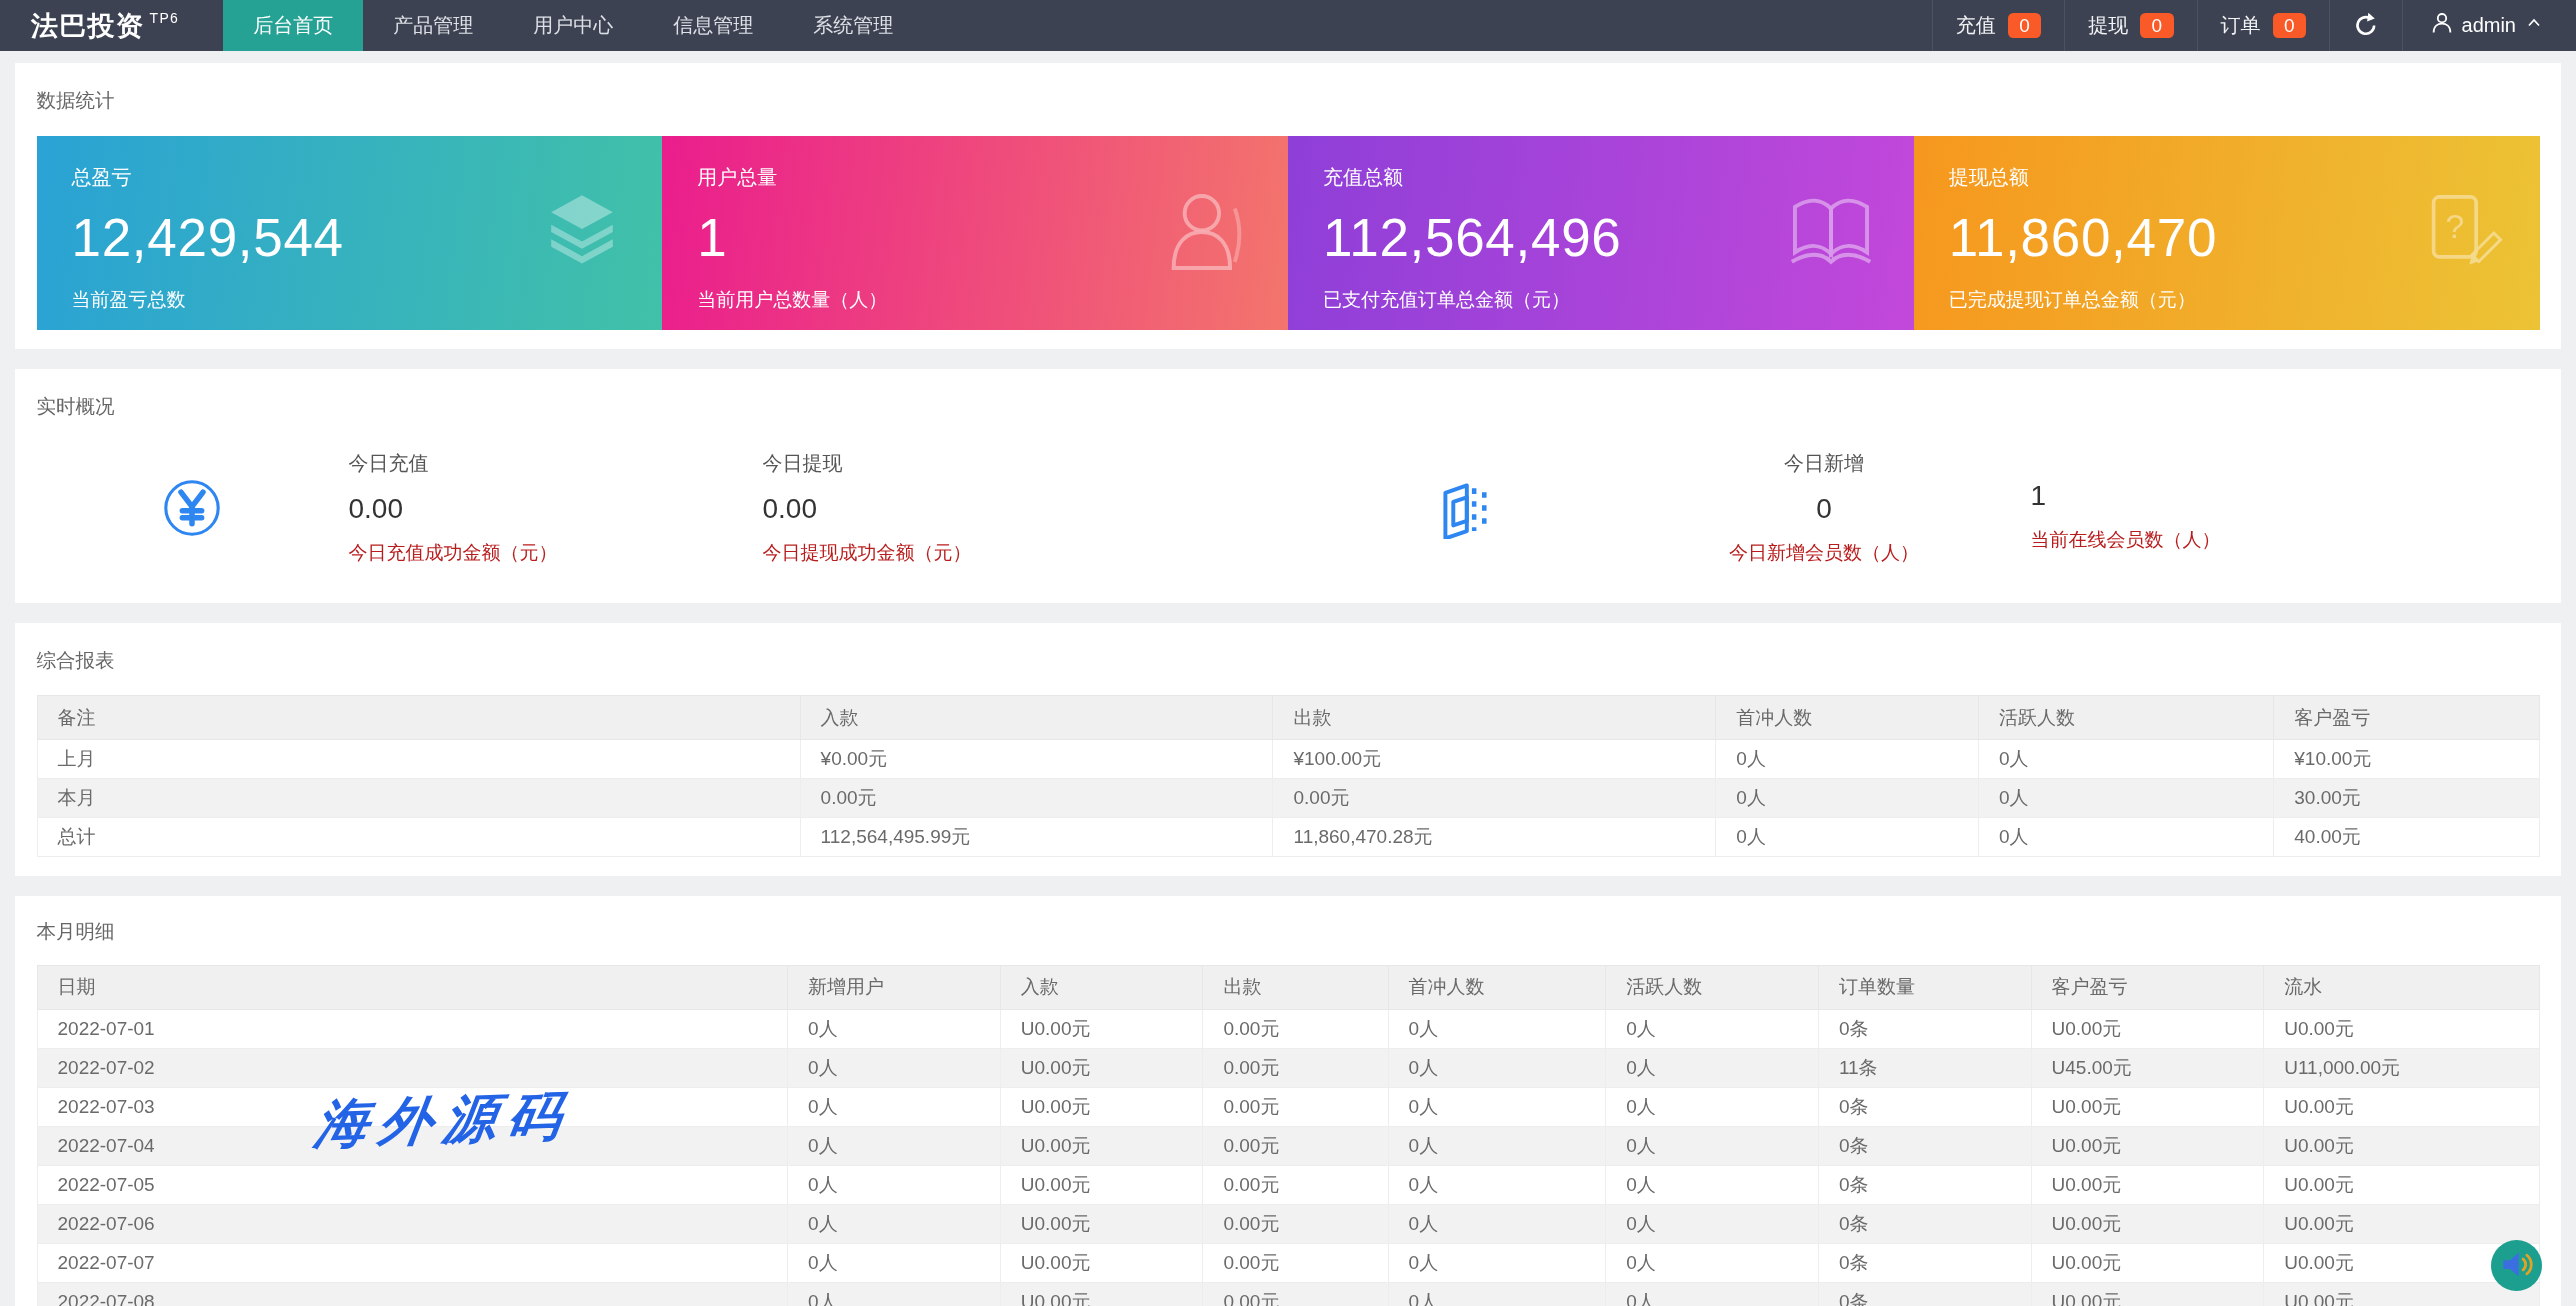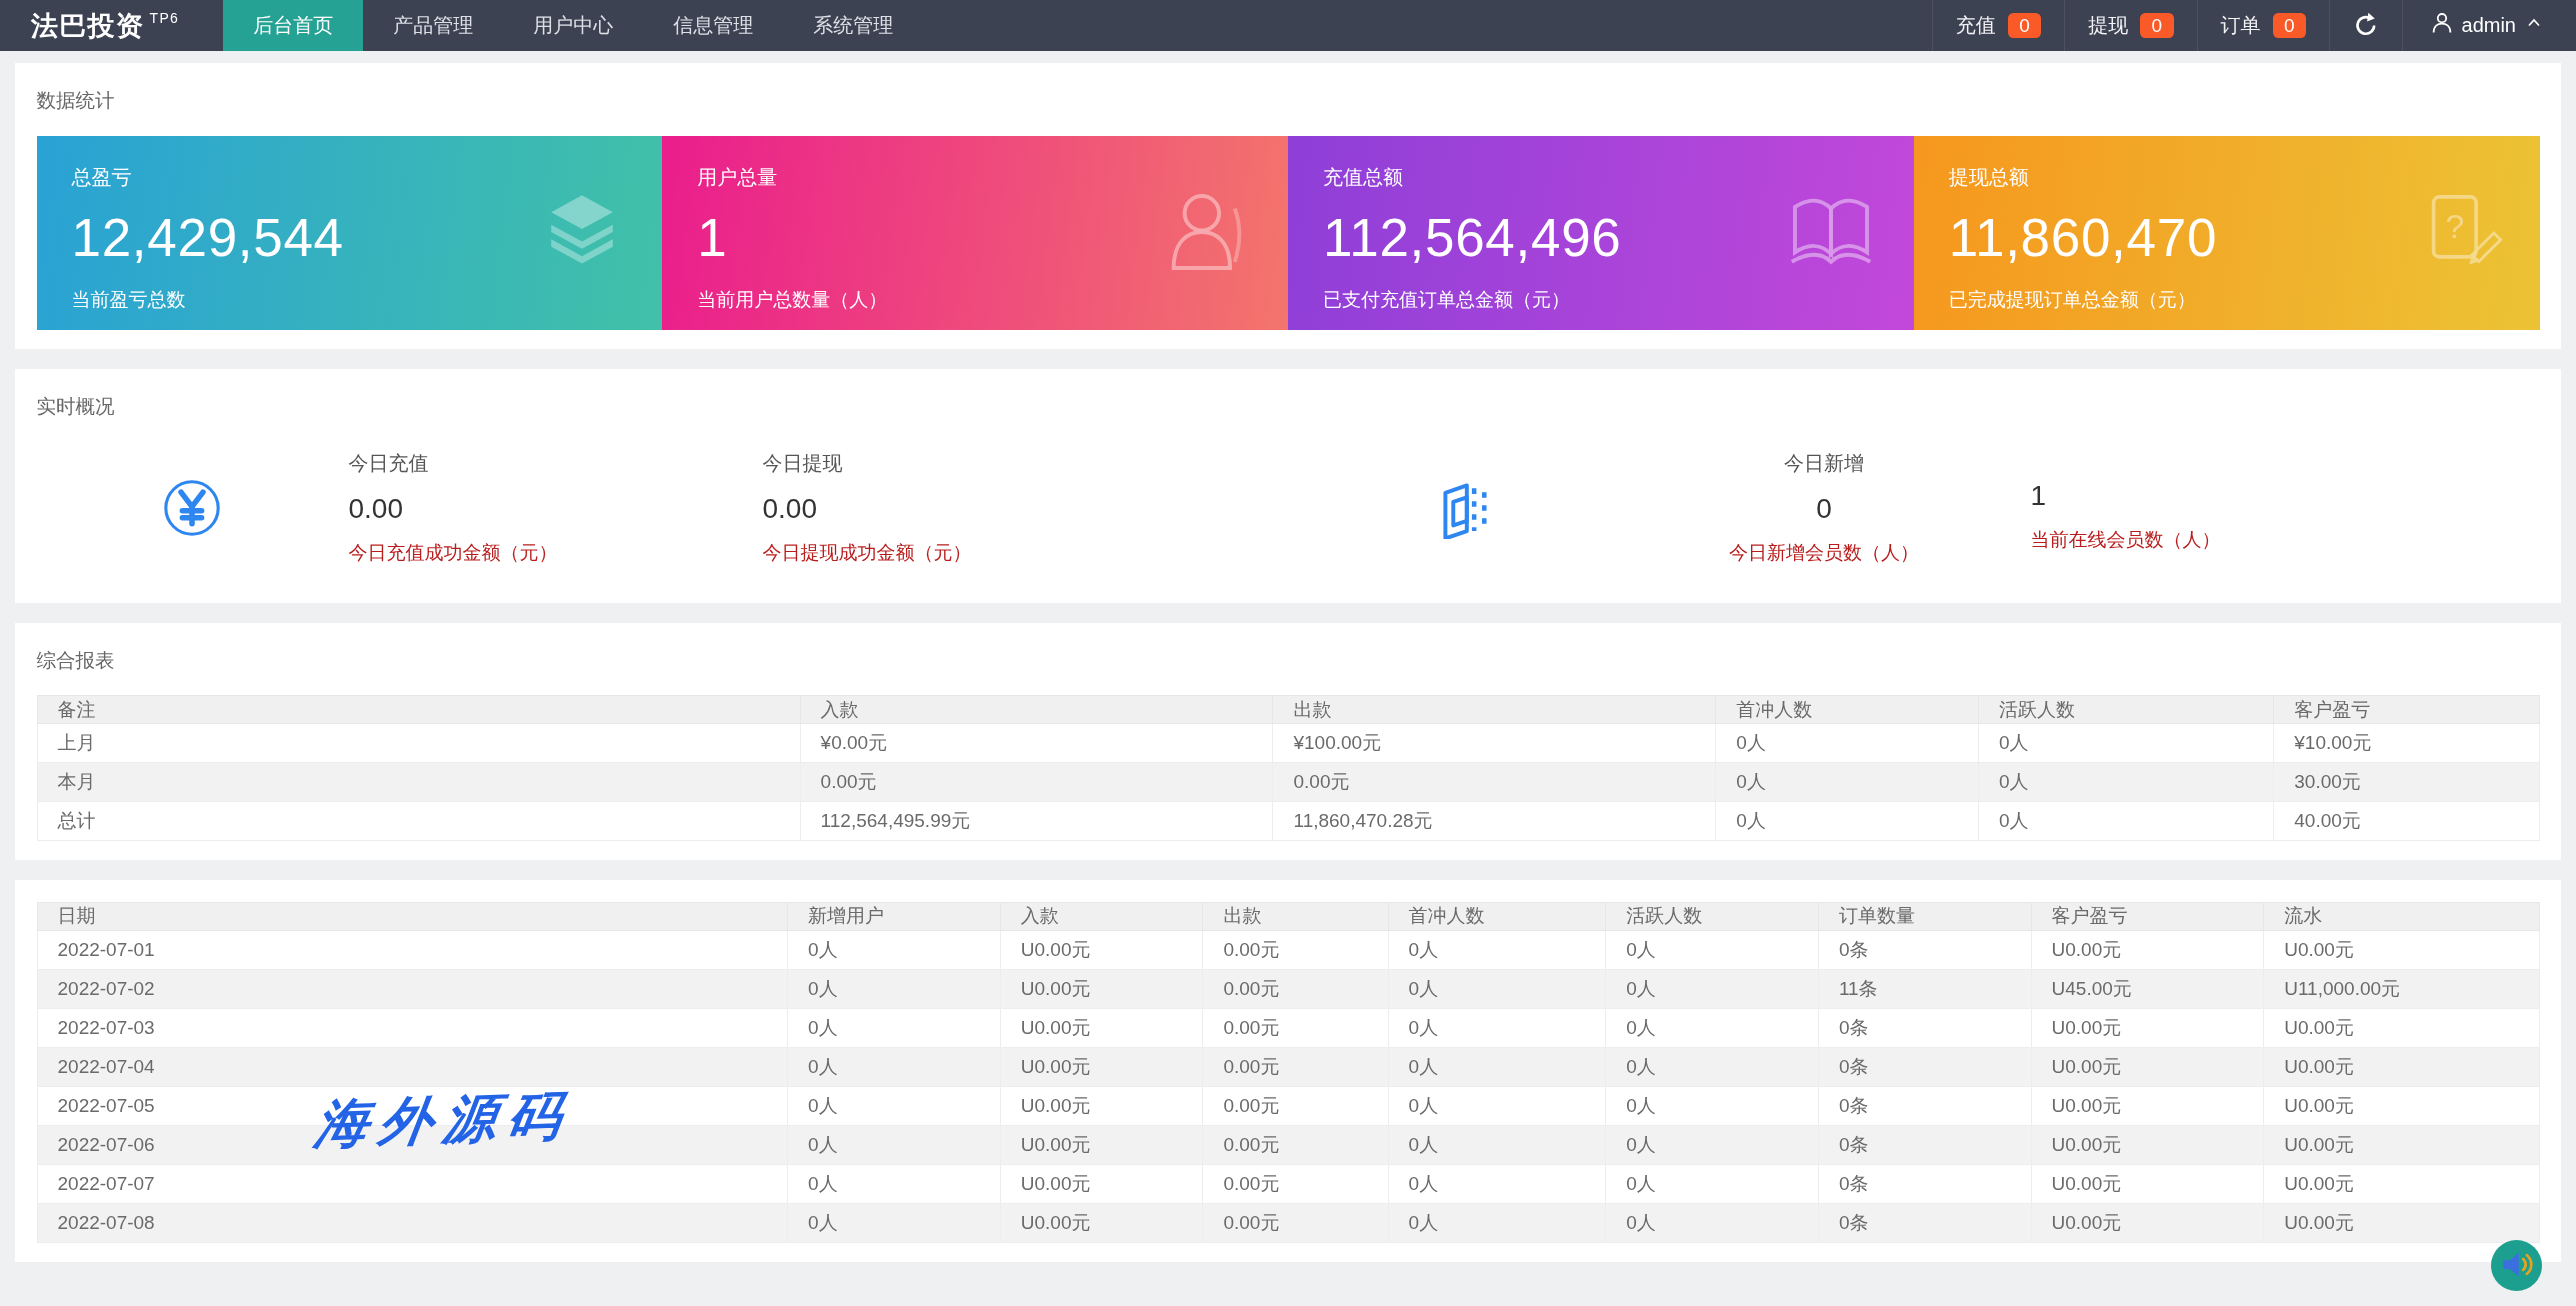"备注" th { height: 28px -> 44px }
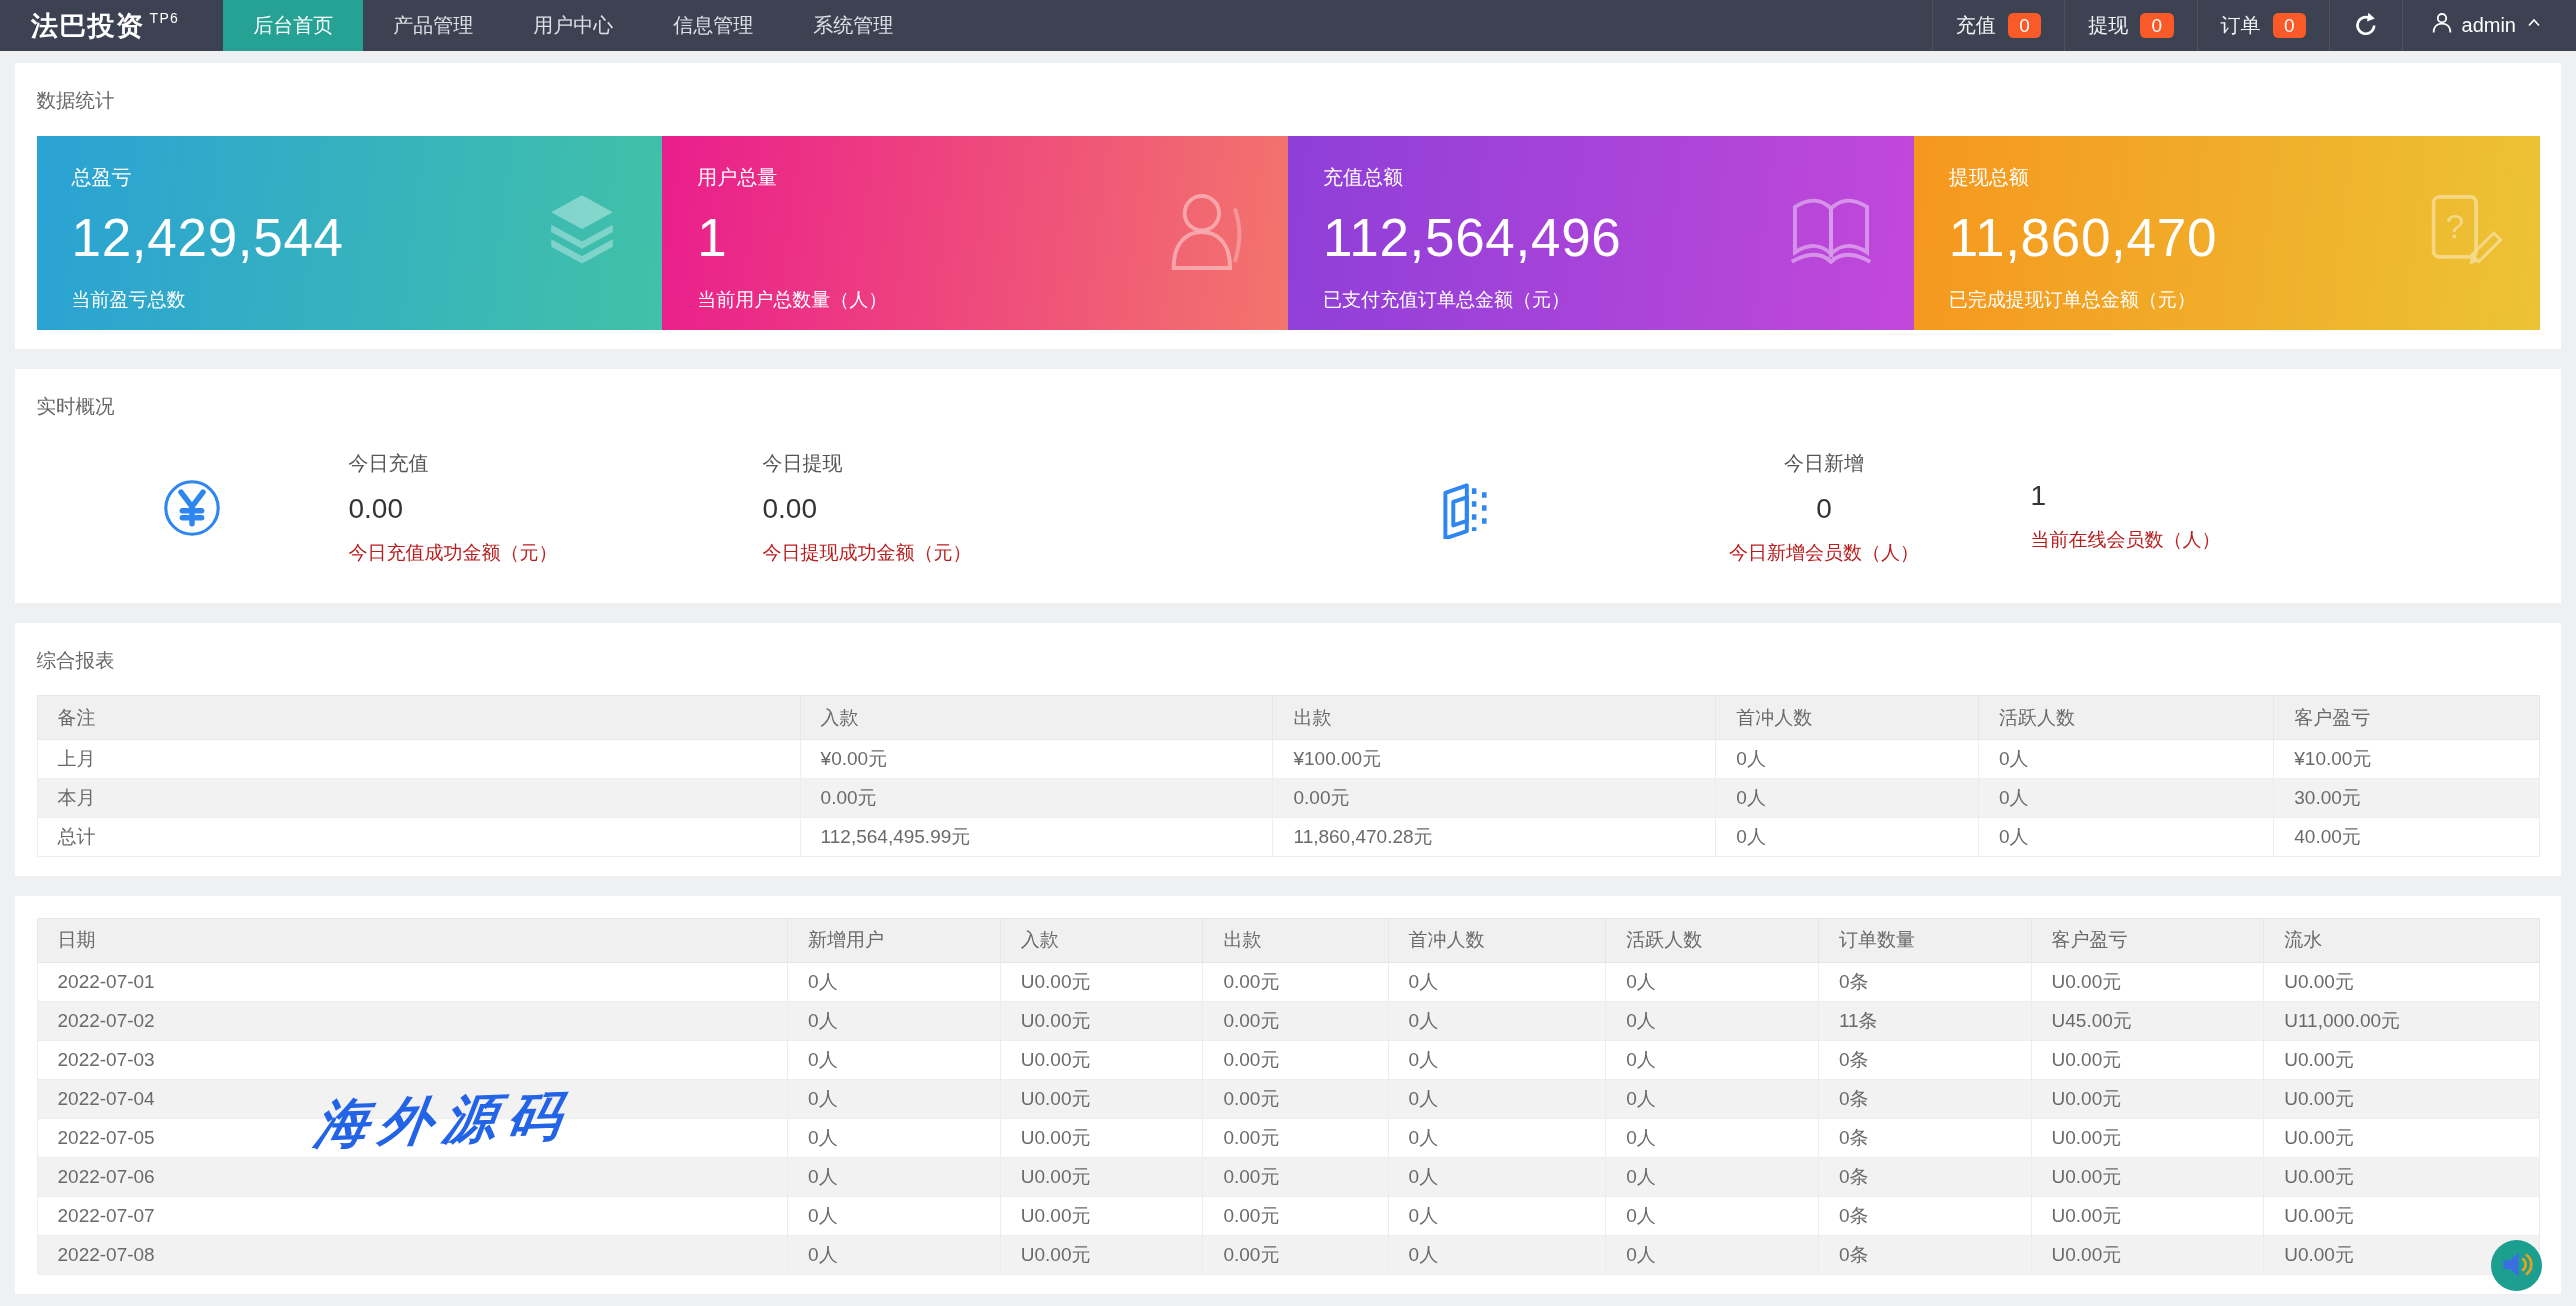"本月明细" div.panel-title { html: none -> <div>本月明细</div> }
